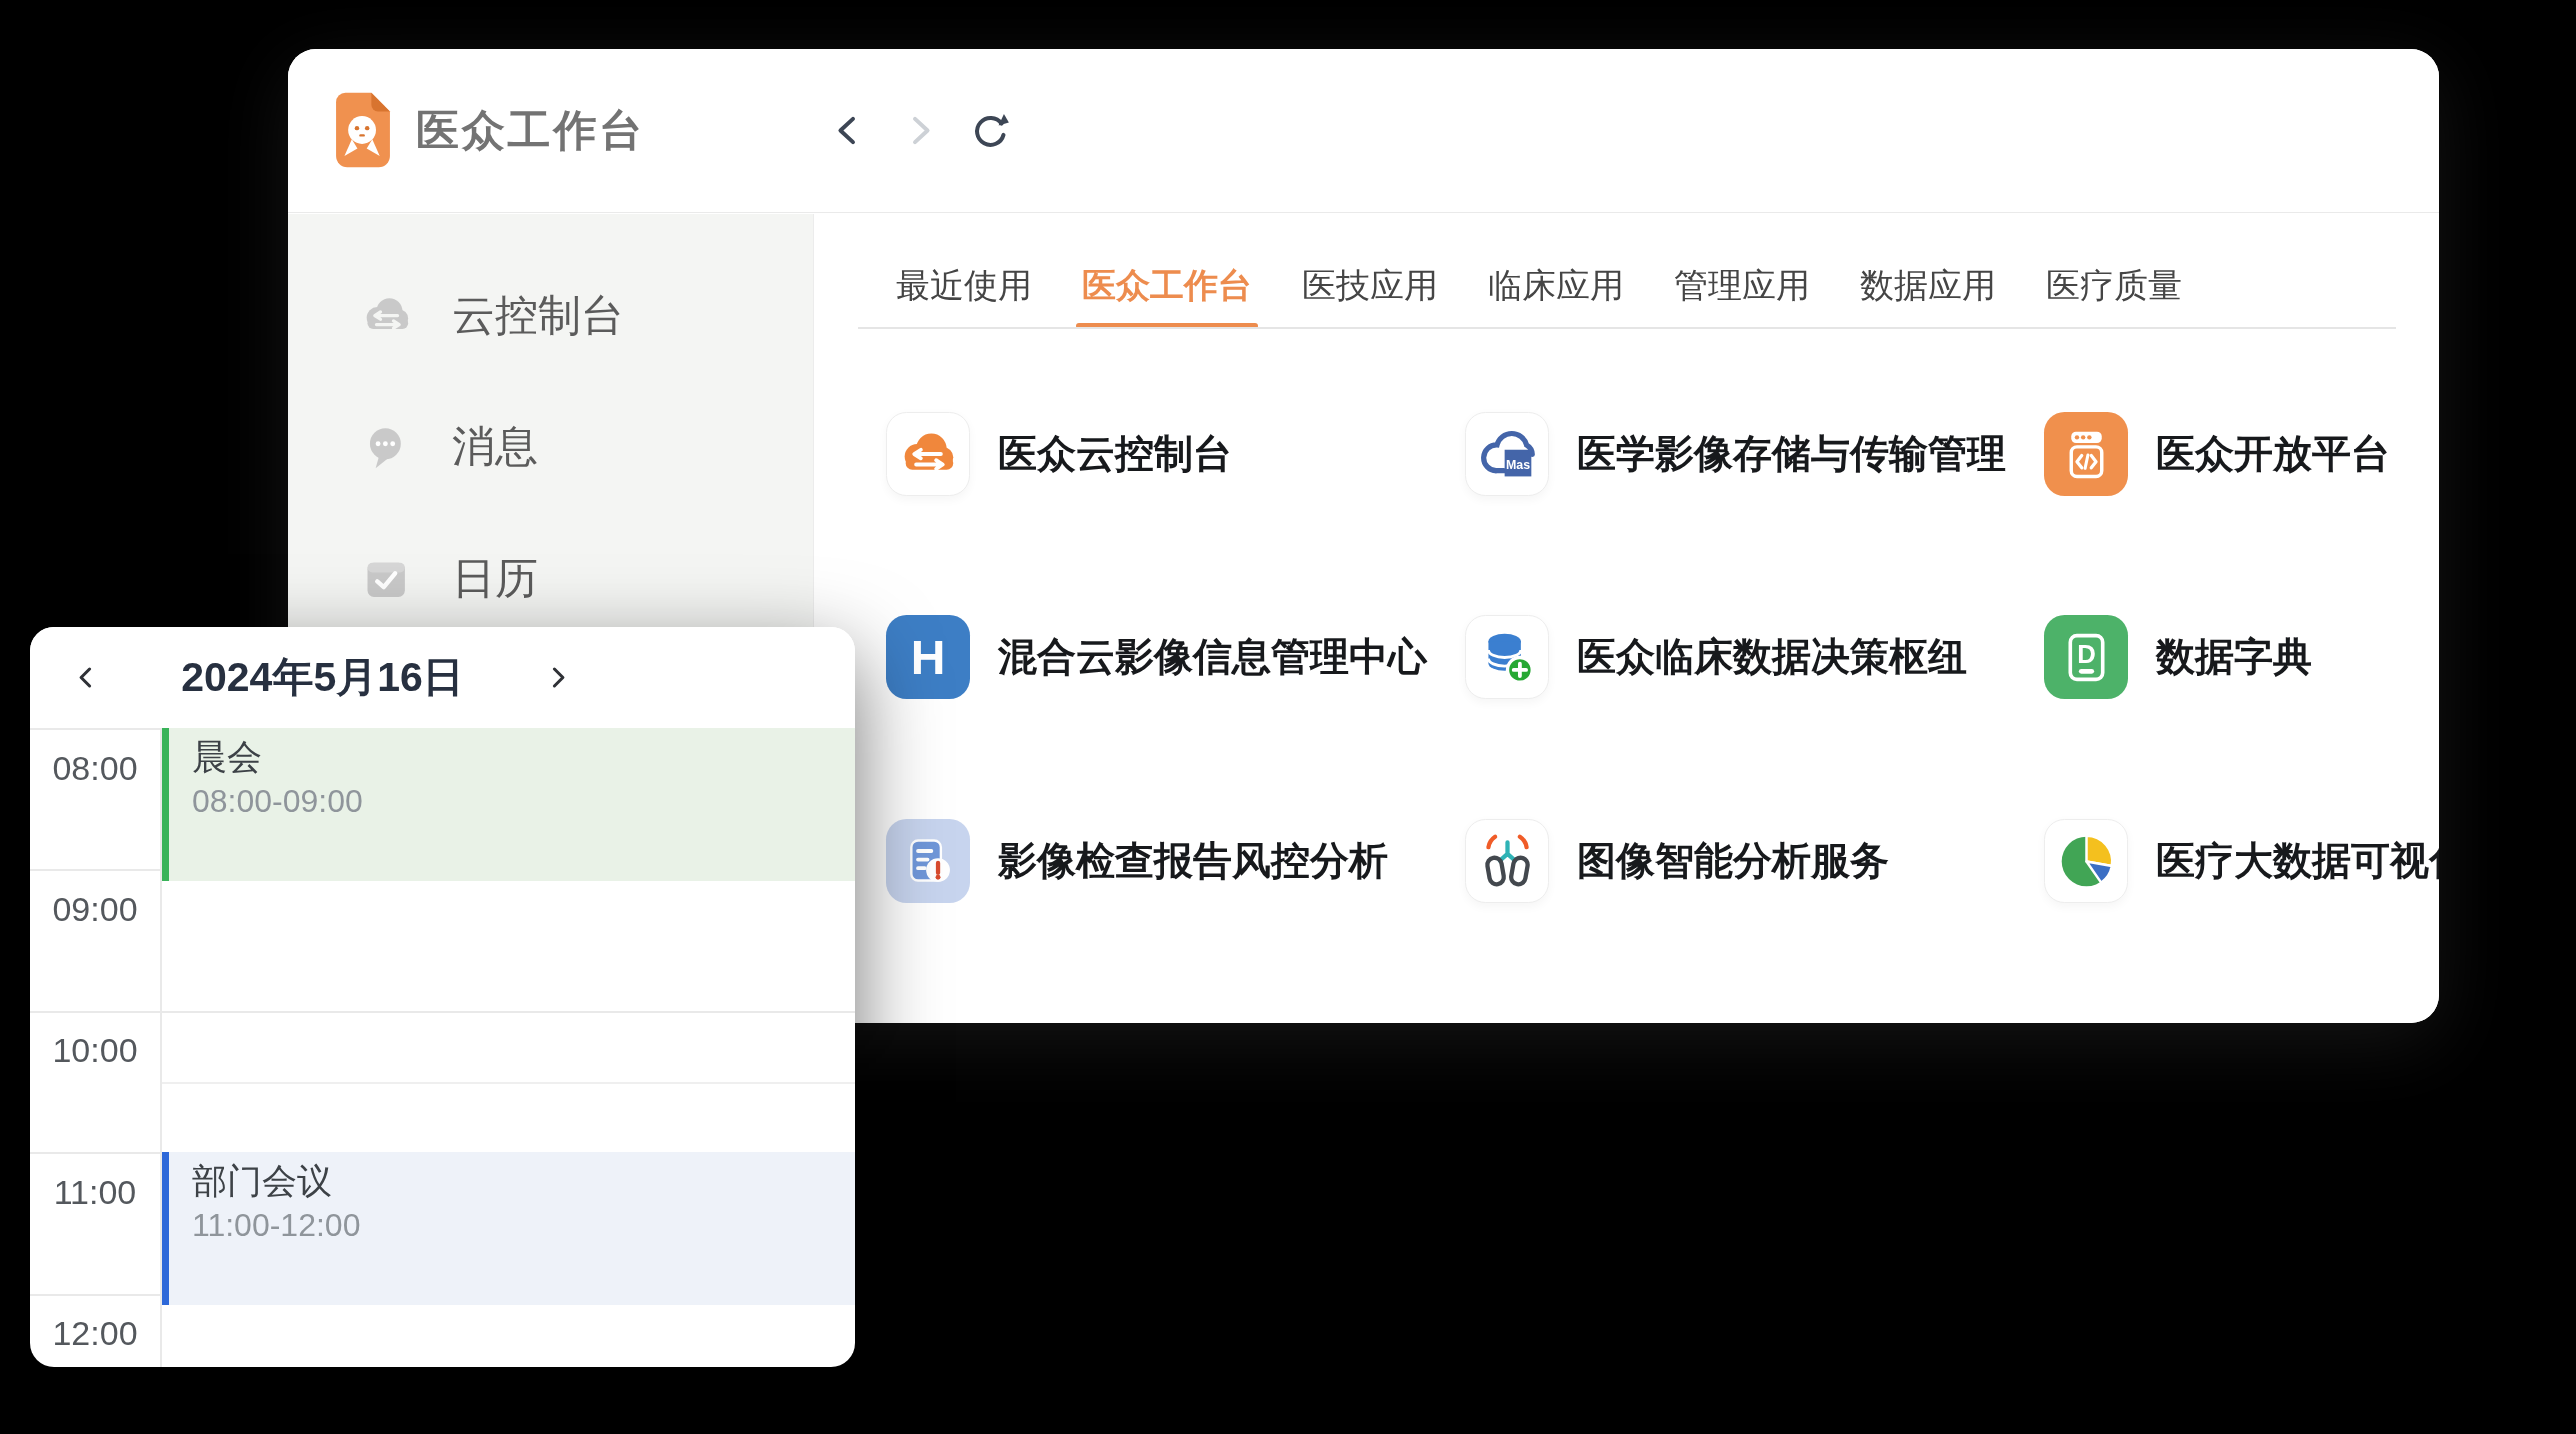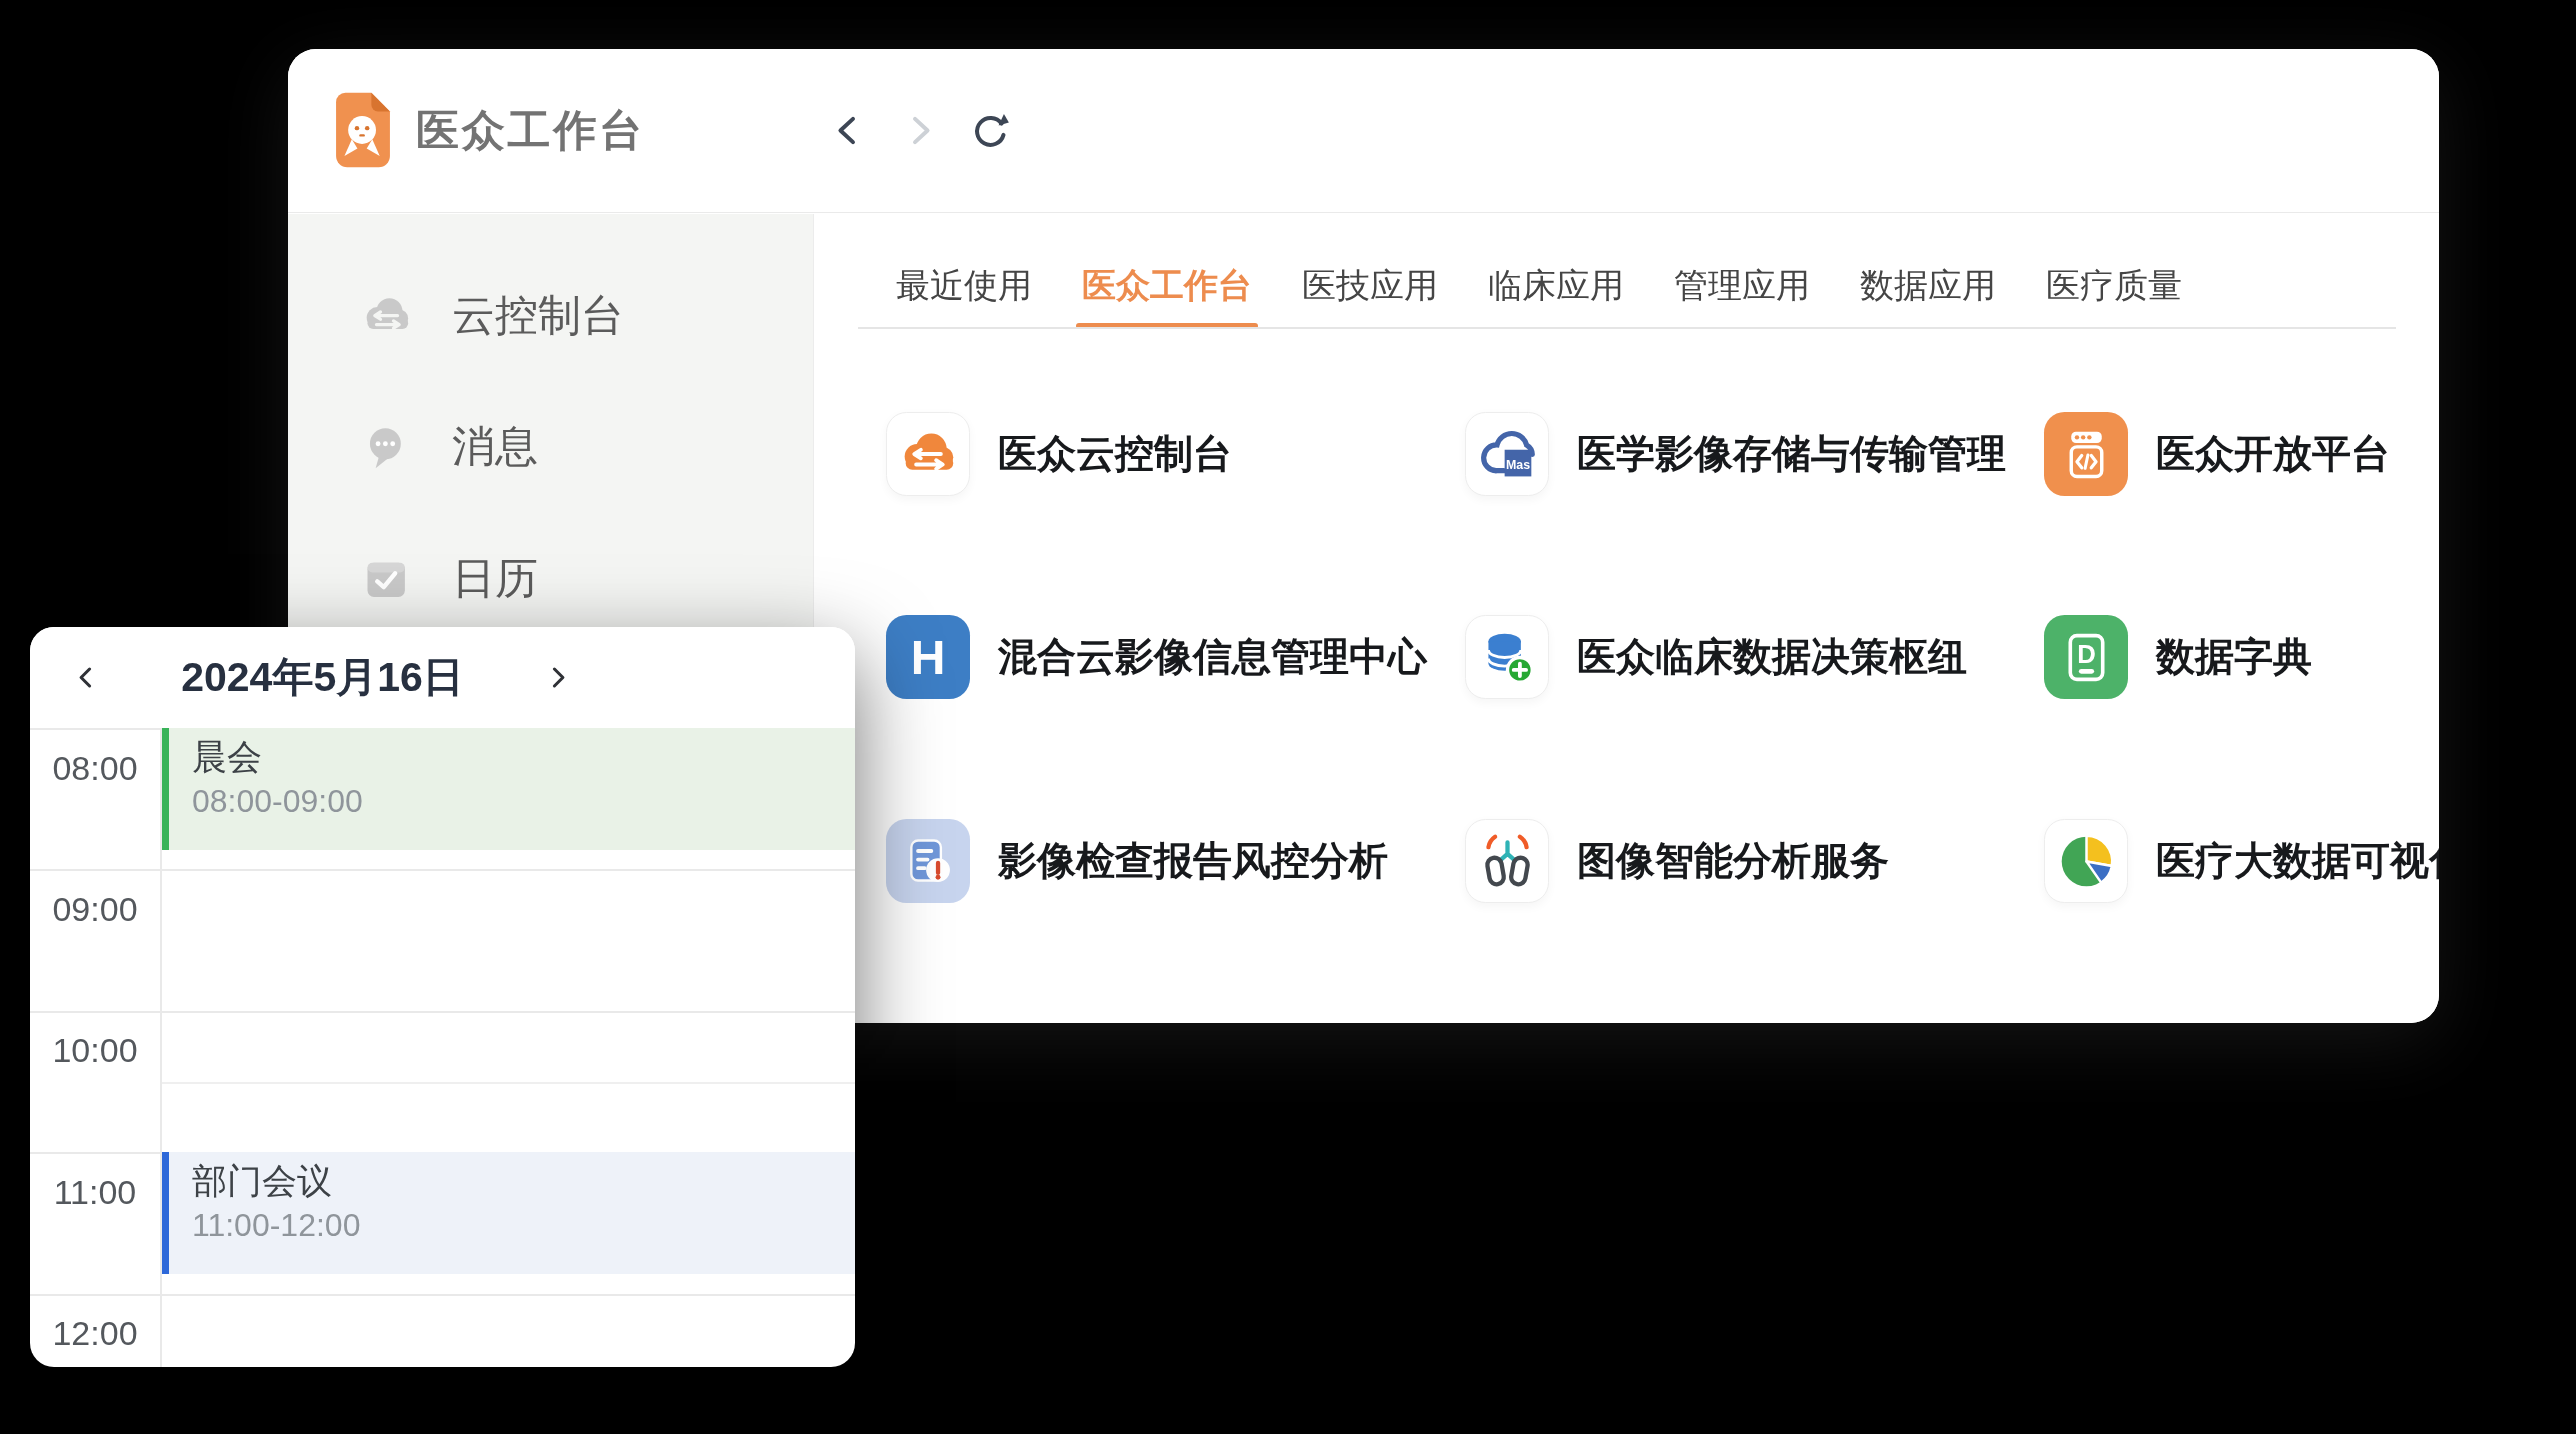"晨会" .event { height: 122px -> 153px }
